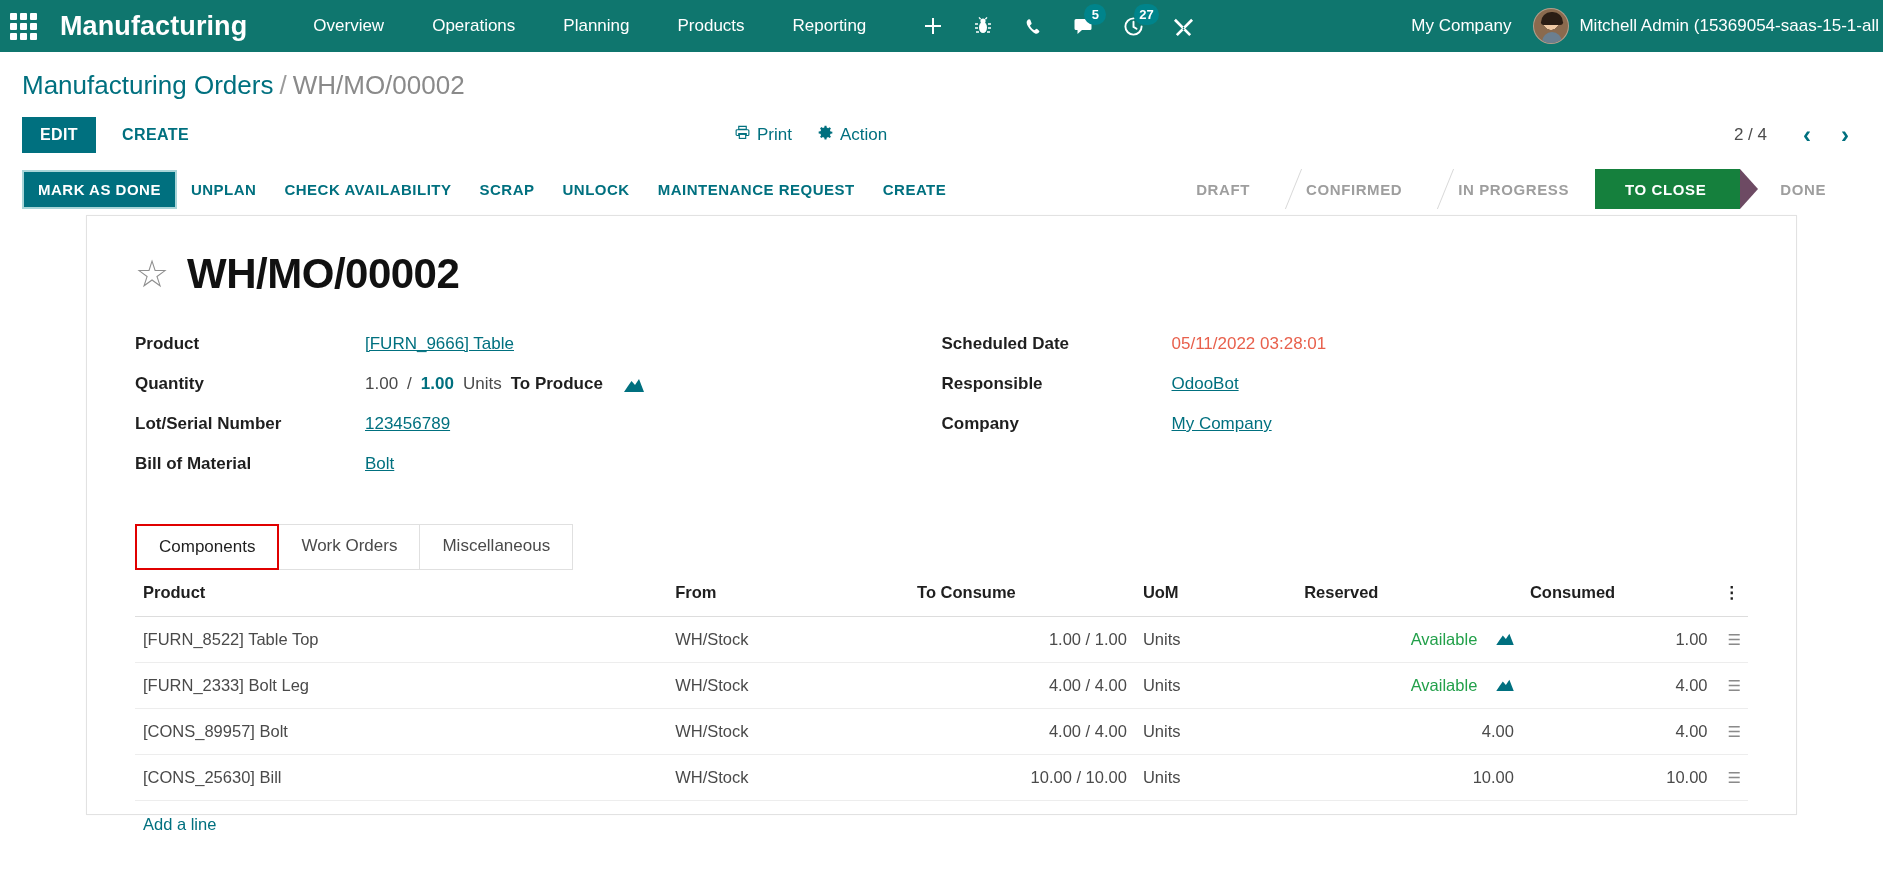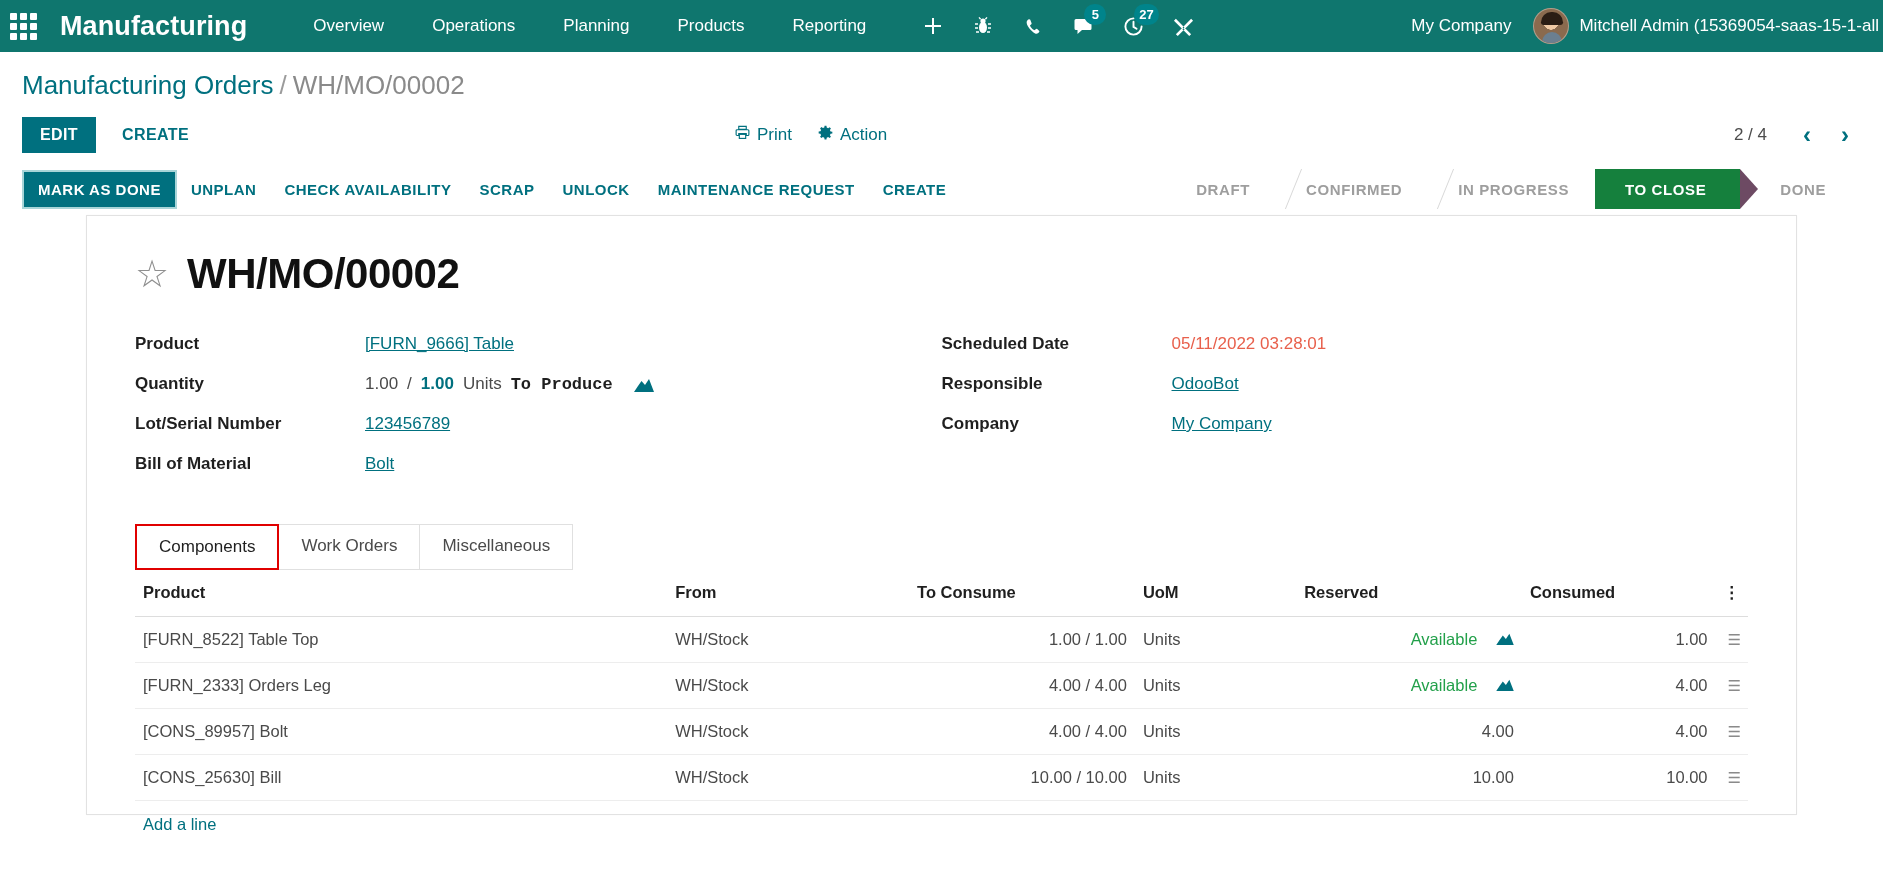"To Produce" .qty-bold { font-family: Liberation Mono, monospace -> none }
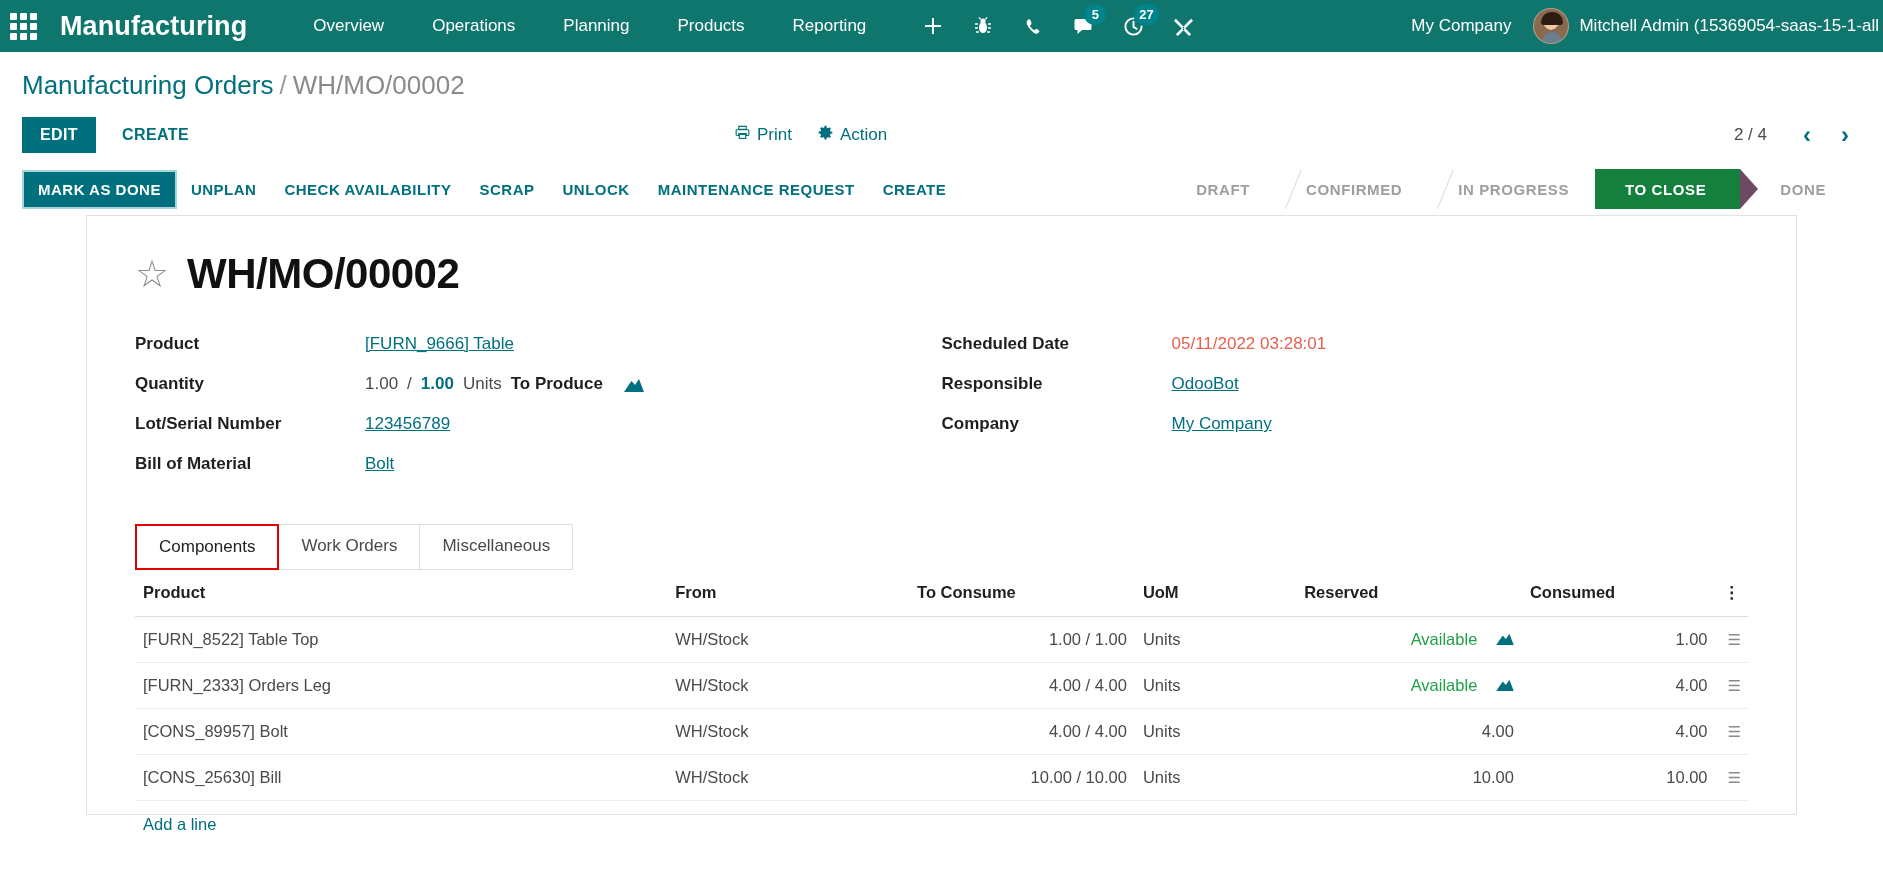"[FURN_2333] Orders Leg" td { text: Orders -> Bolt }
